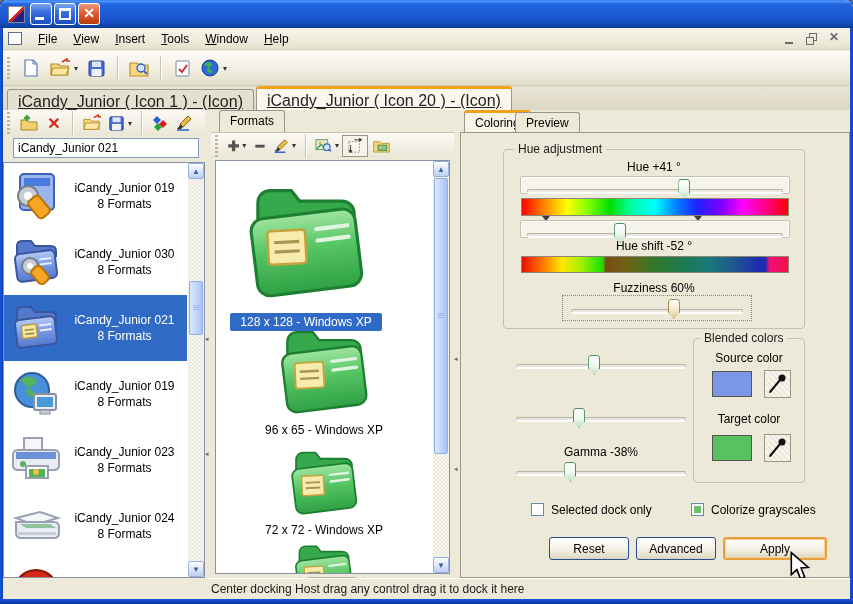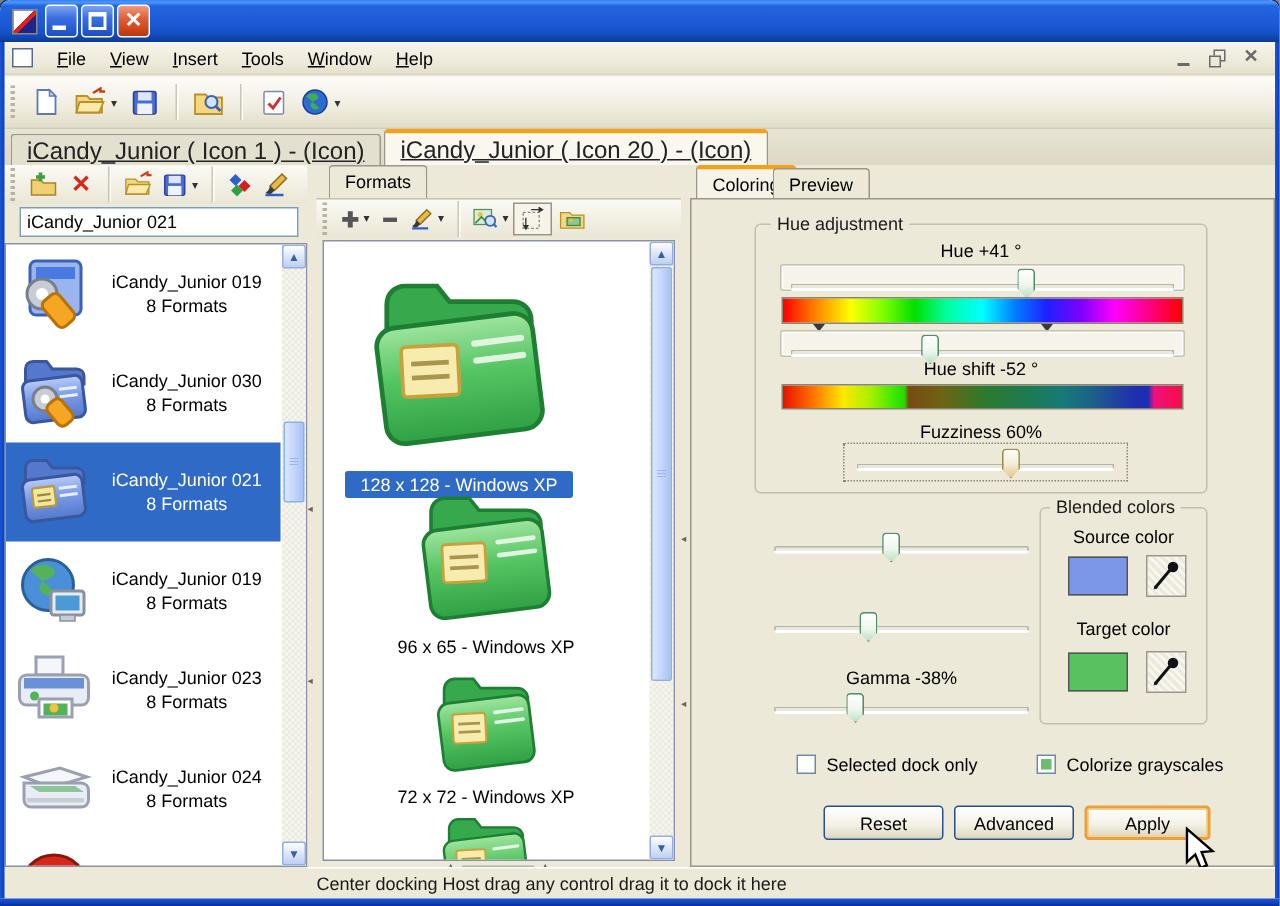"Apply" div.xp-btn { width: 84px -> 104px }
